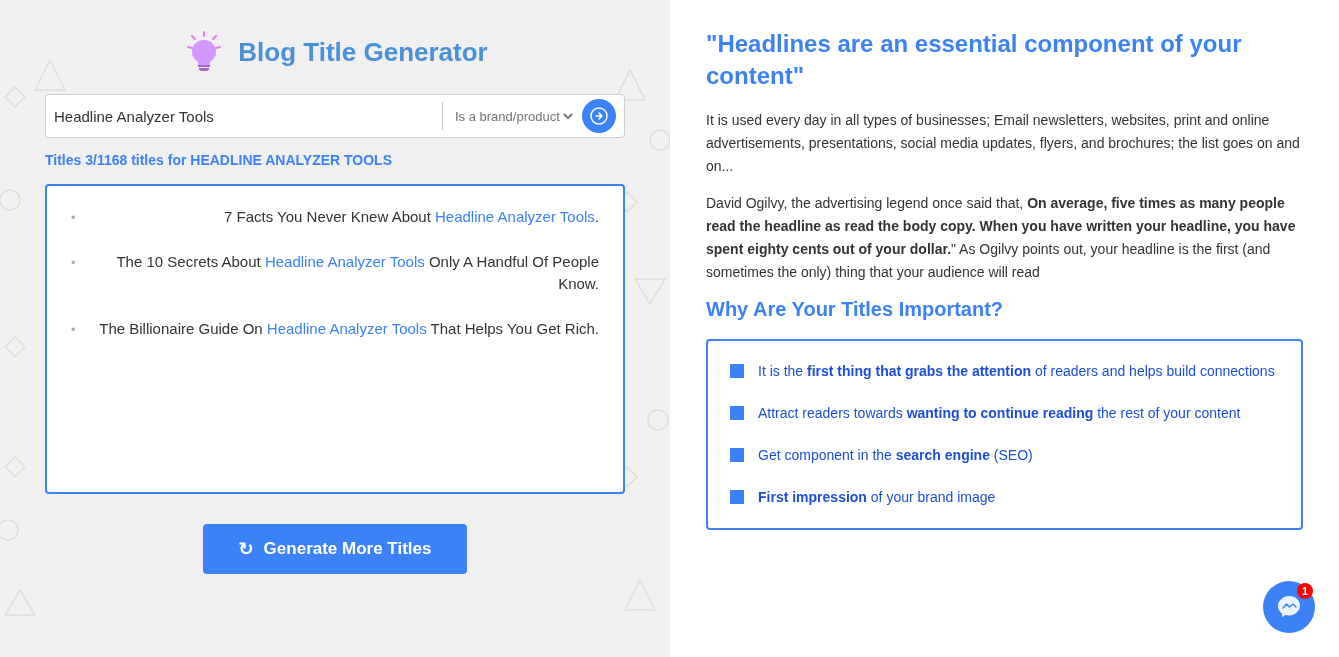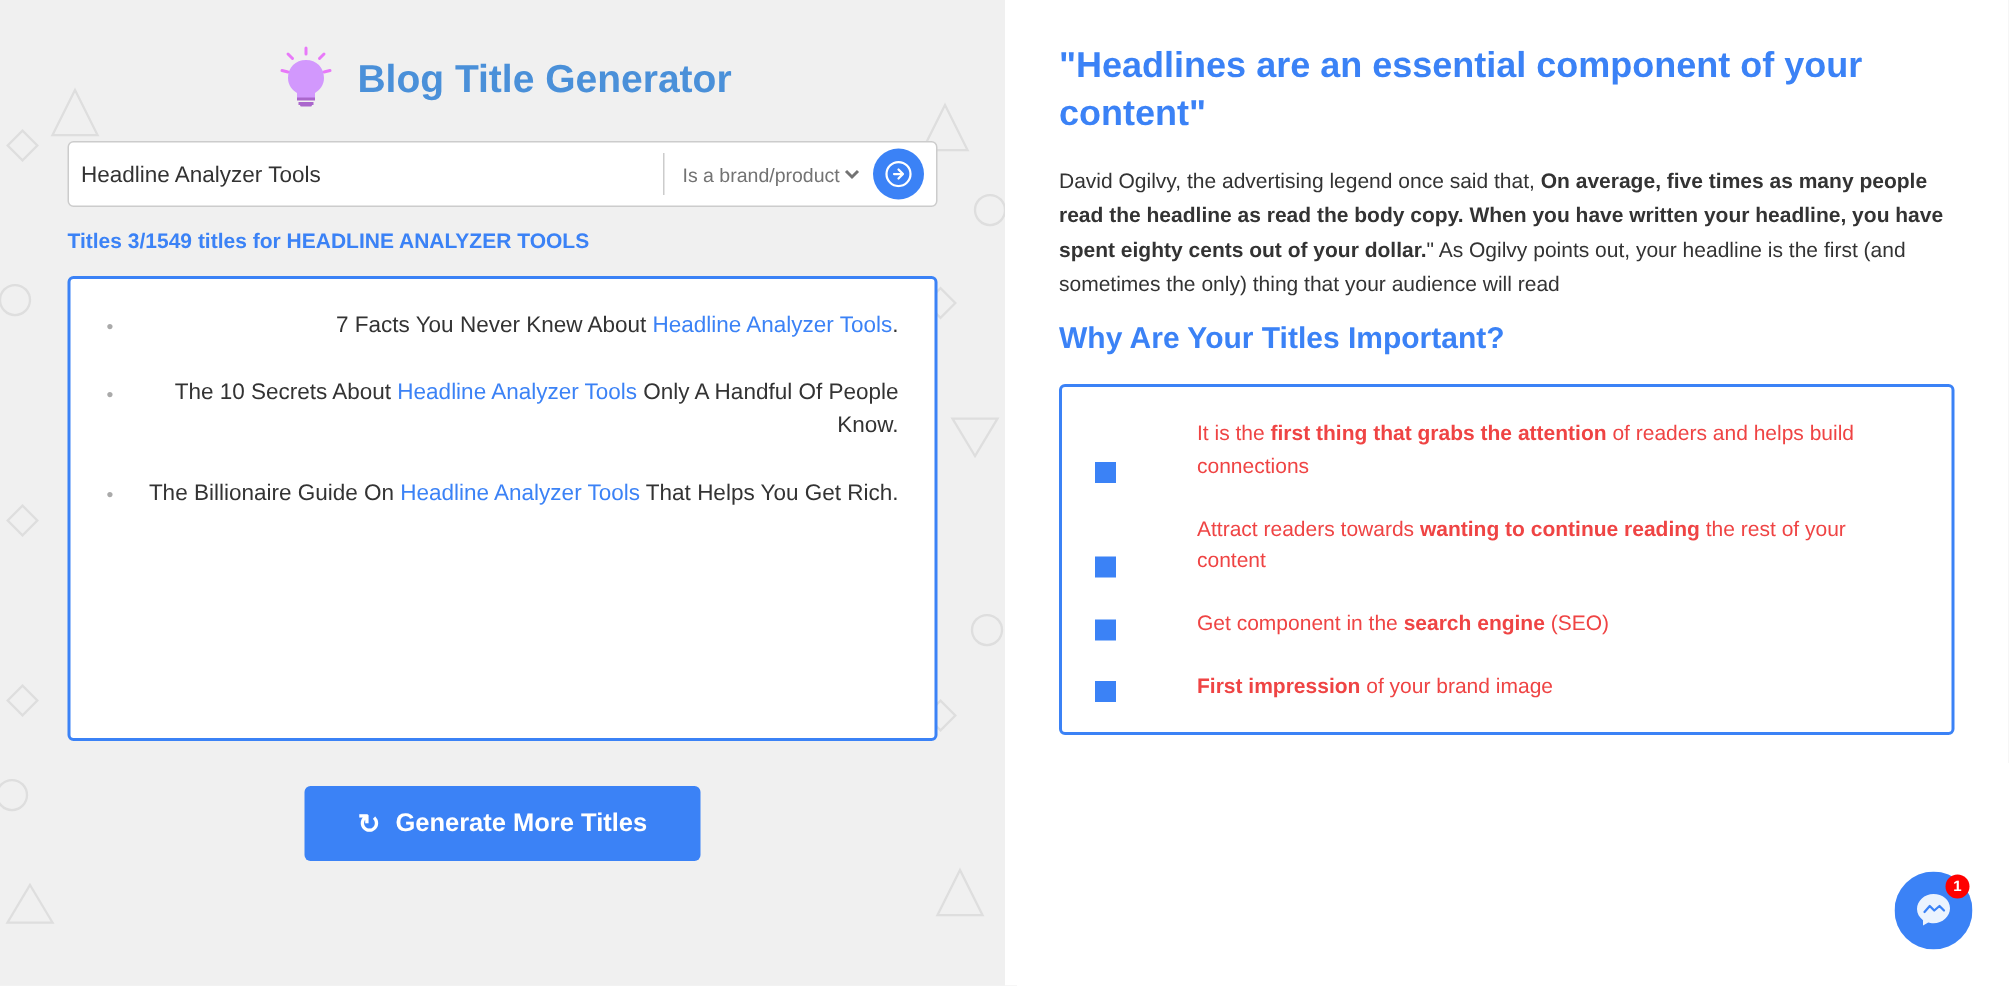"It is used every day" p { html: none -> <p>It is used every day in all types of businesses; Email newsletters, websites, print and online advertisements, presentations, social media updates, flyers, and brochures; the list goes on and on...</p> }
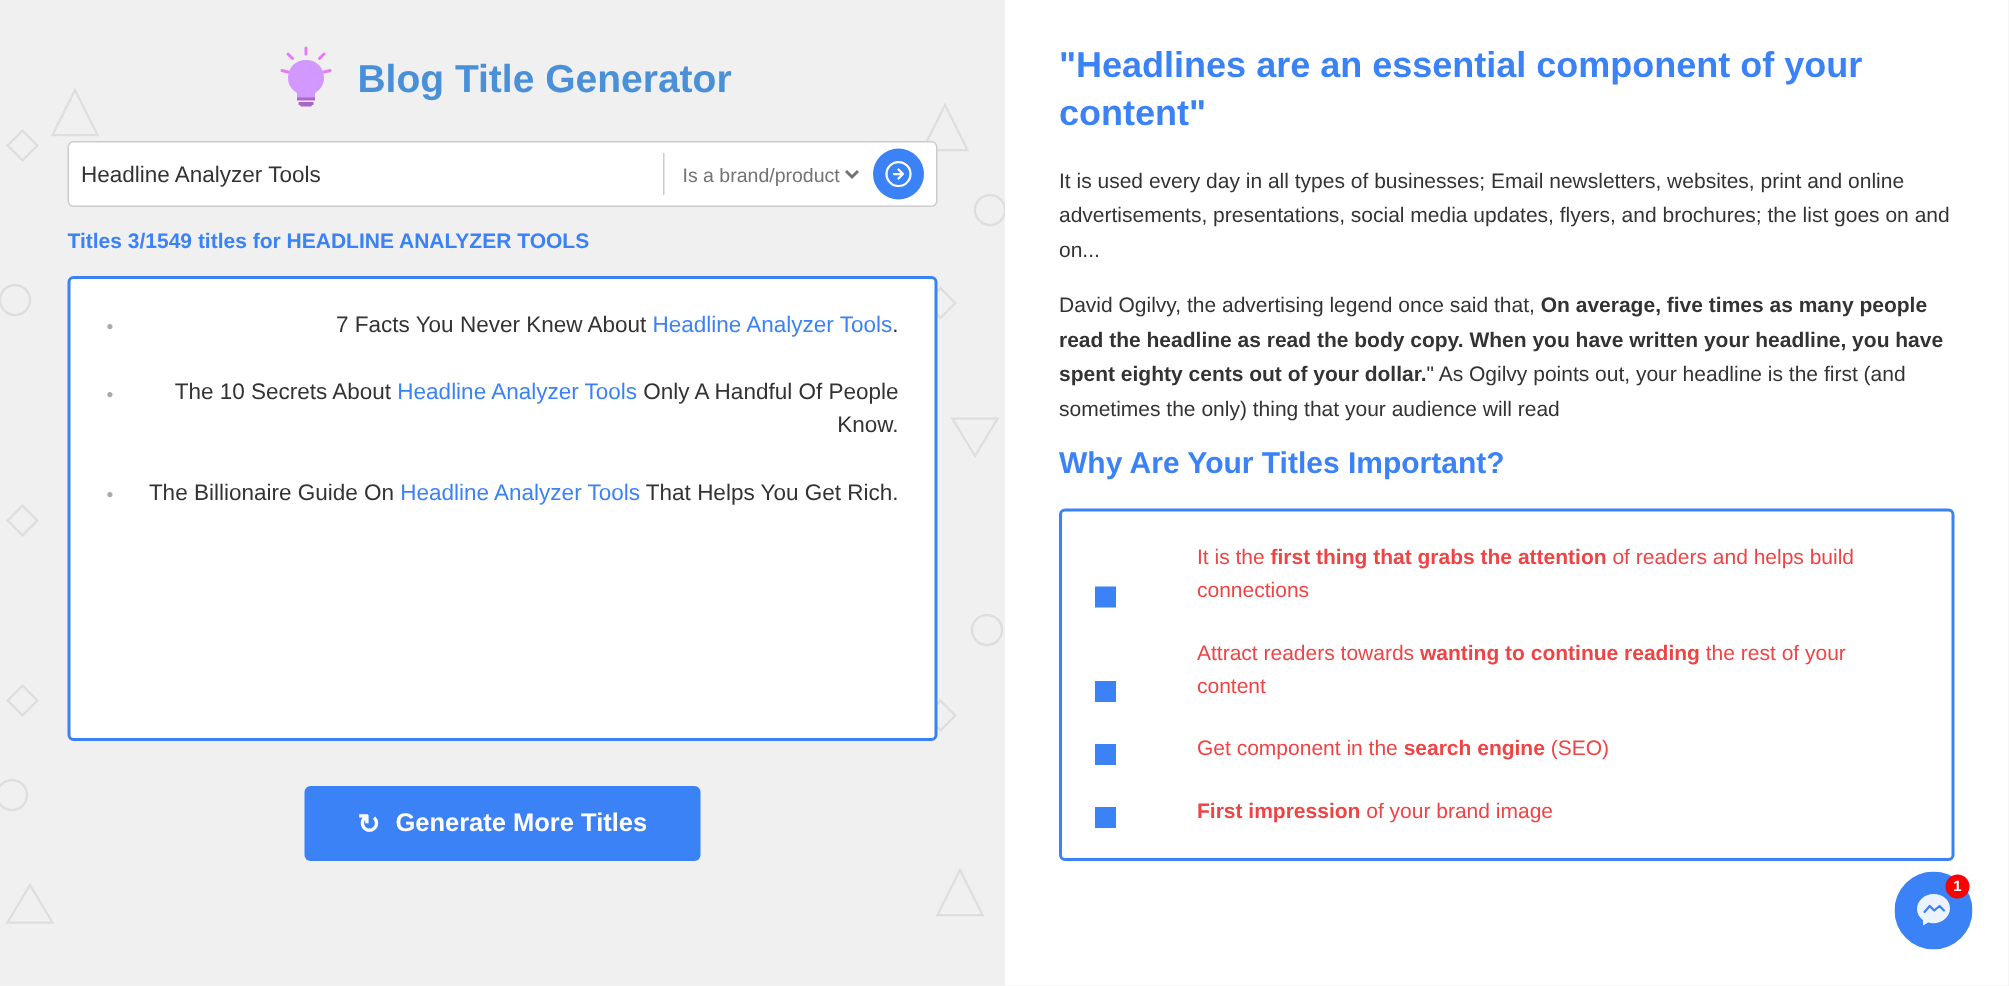"3/1549" span.showing-highlight { text: 3/1549 -> 3/1168 }
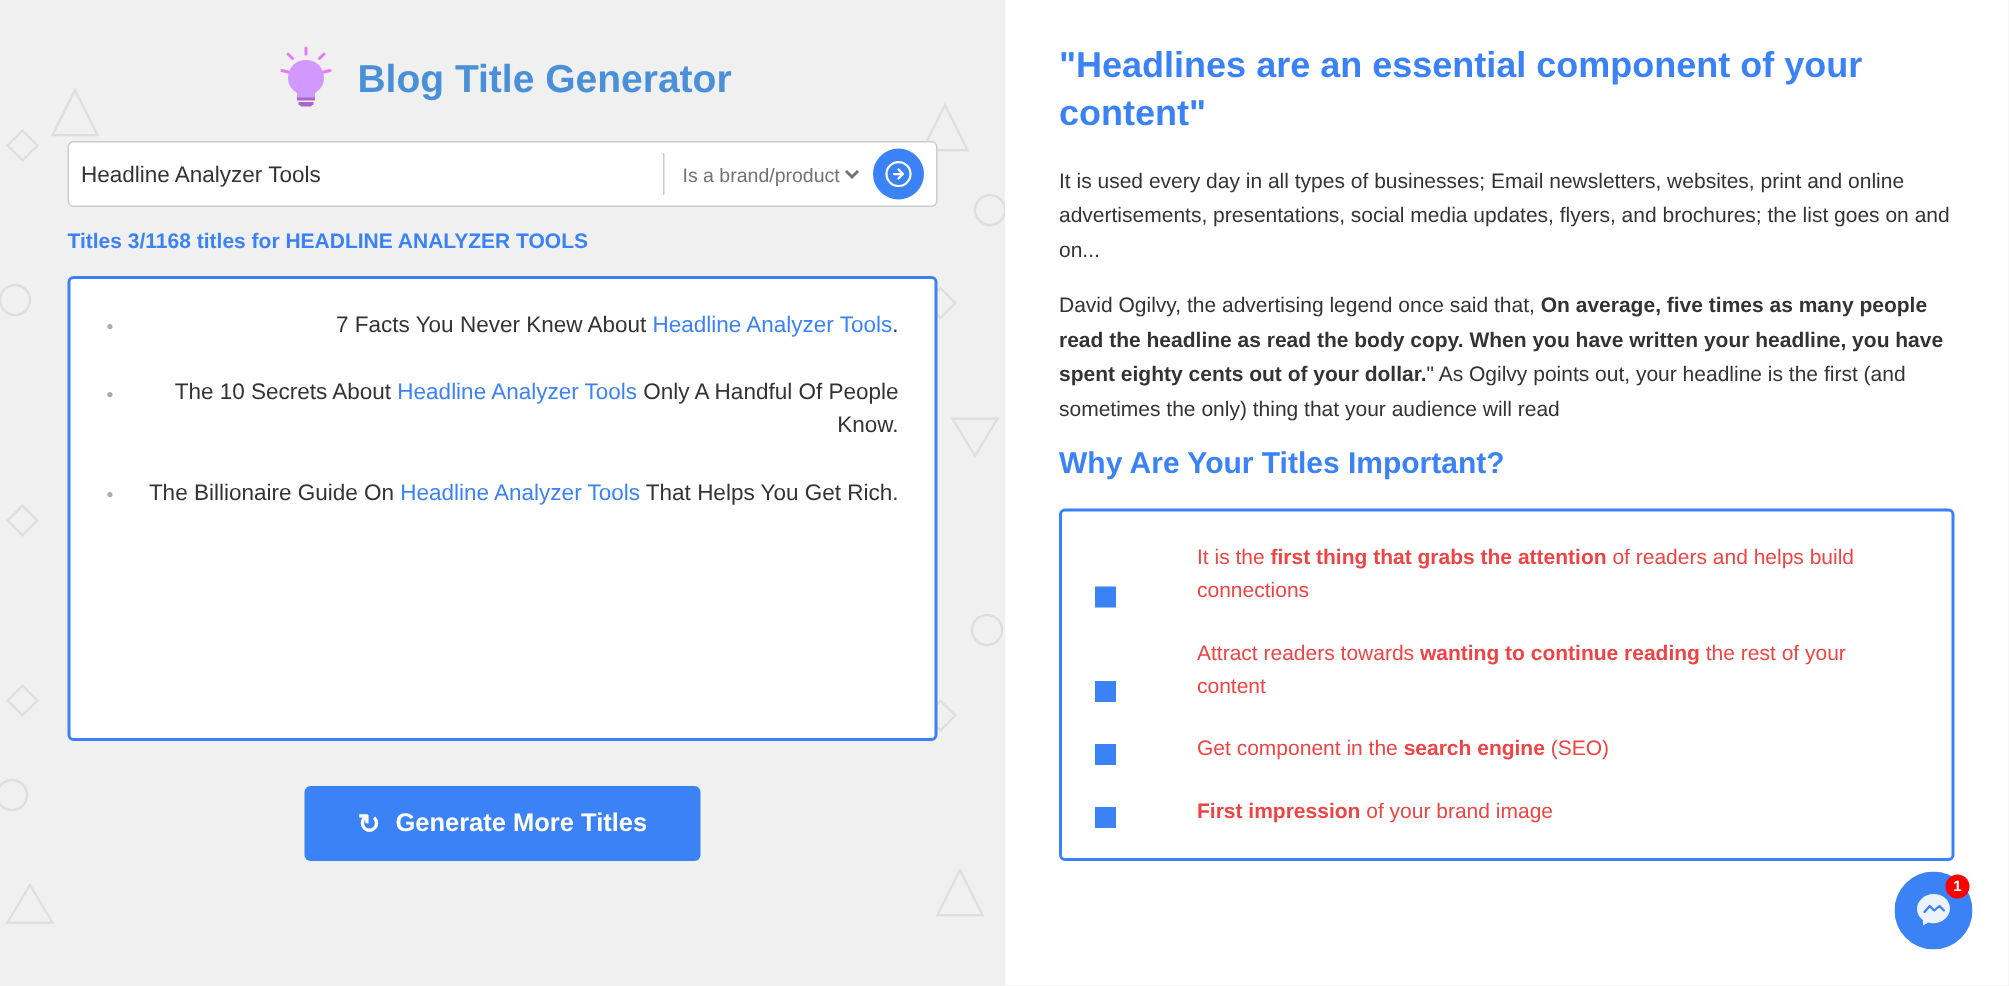"It is the first thing" .info-item { align-items: flex-end -> flex-start; color: #ef4444 -> #1d4ed8; gap: 40px -> none }
